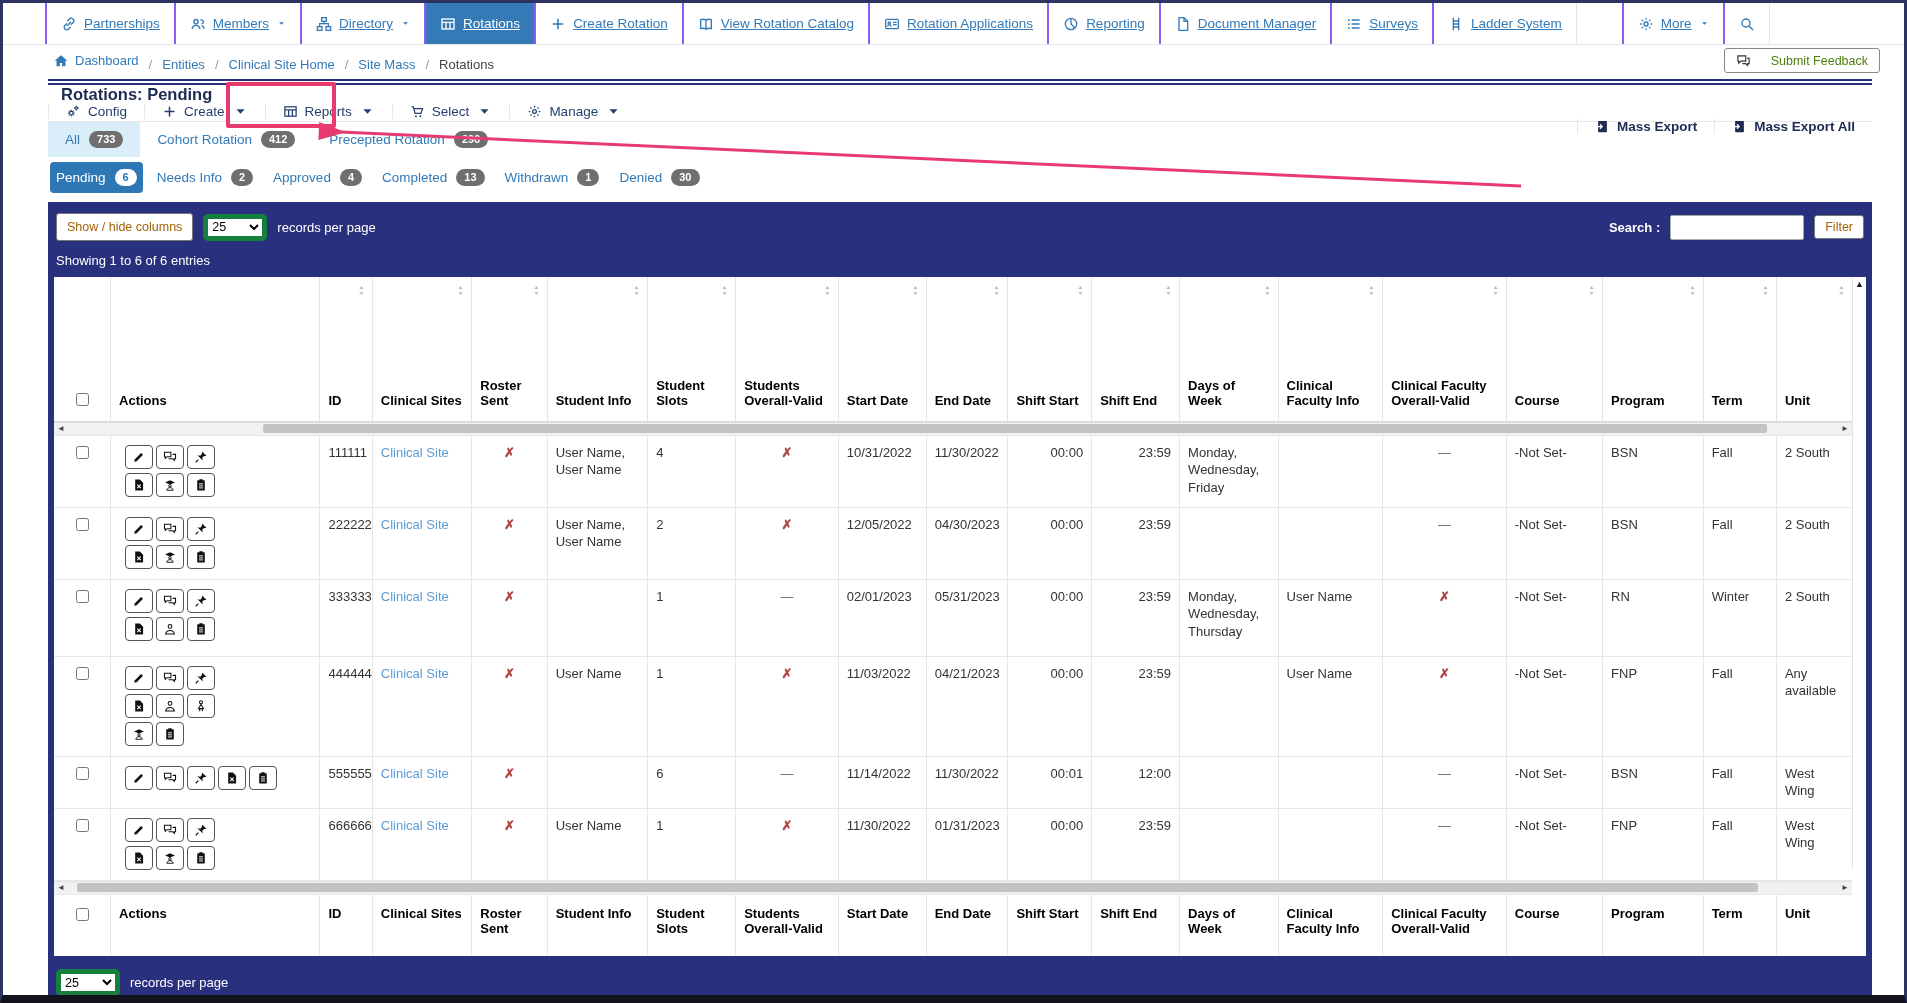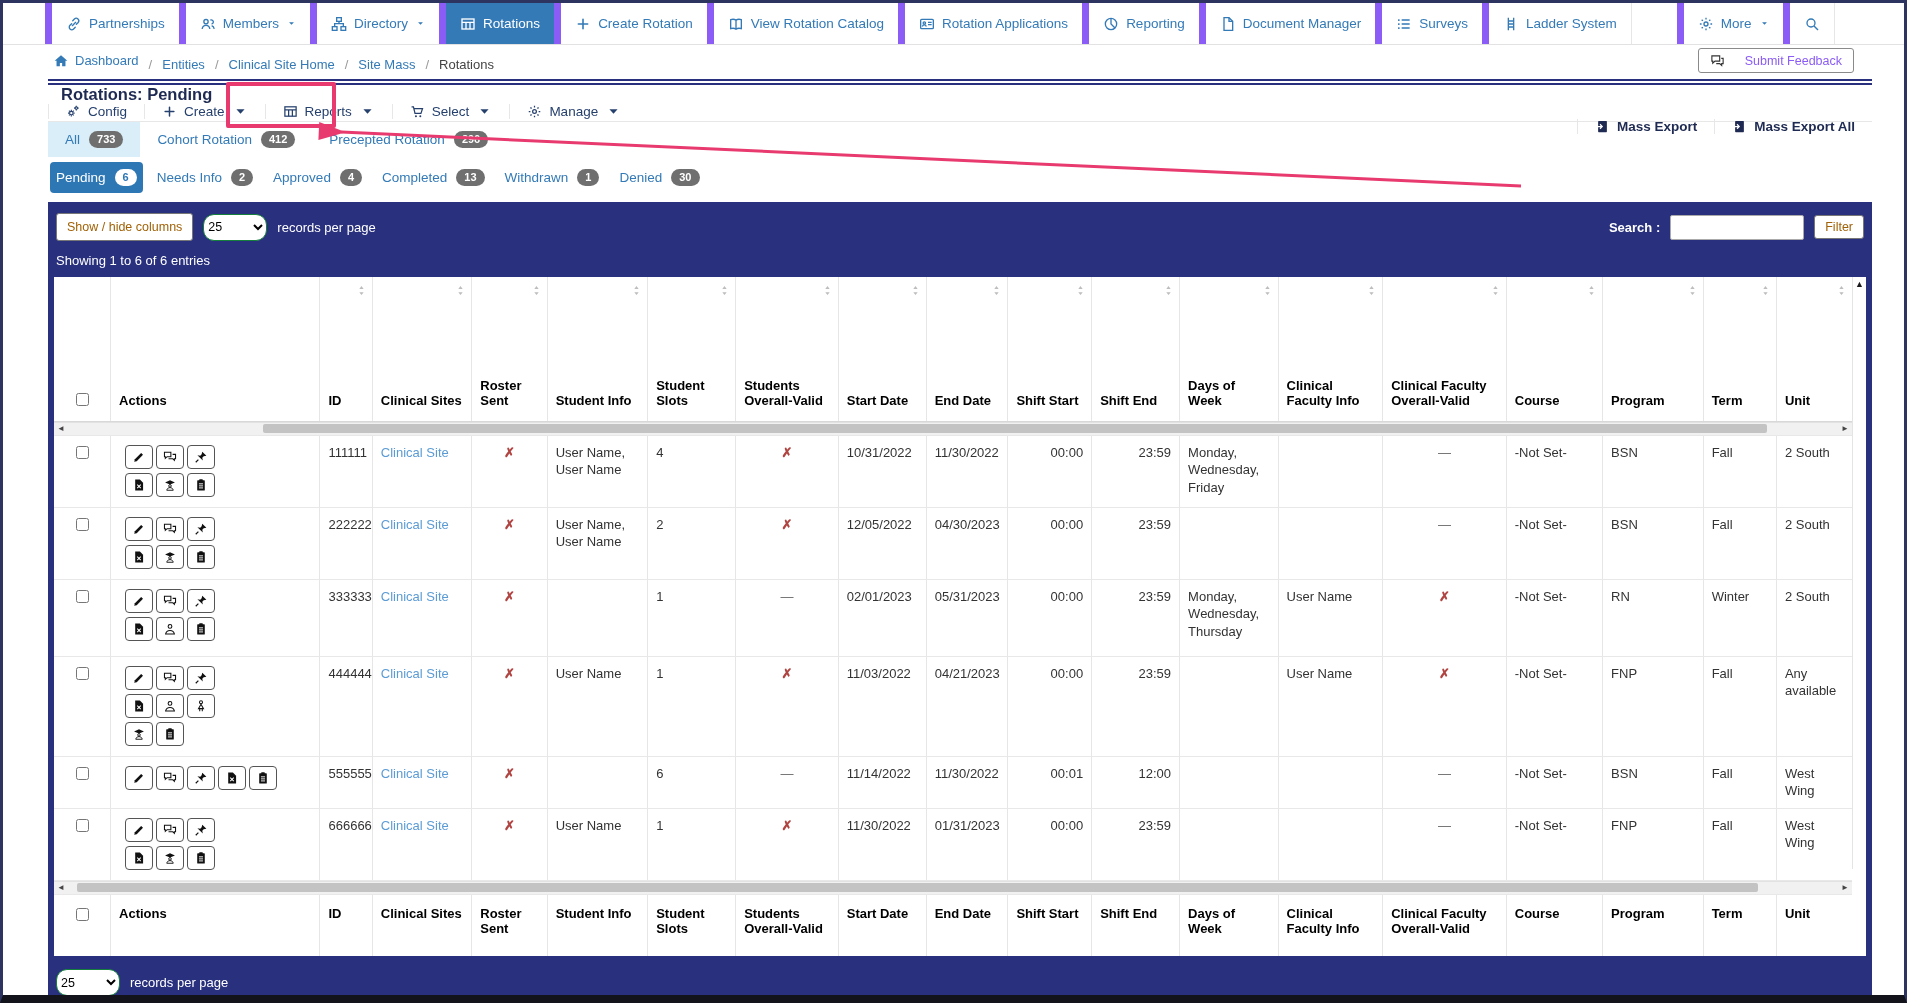"Partnerships" .nav-item { border-left: 7px solid #8b5cf6 -> 2px solid #8b5cf6; text-decoration: none -> underline }
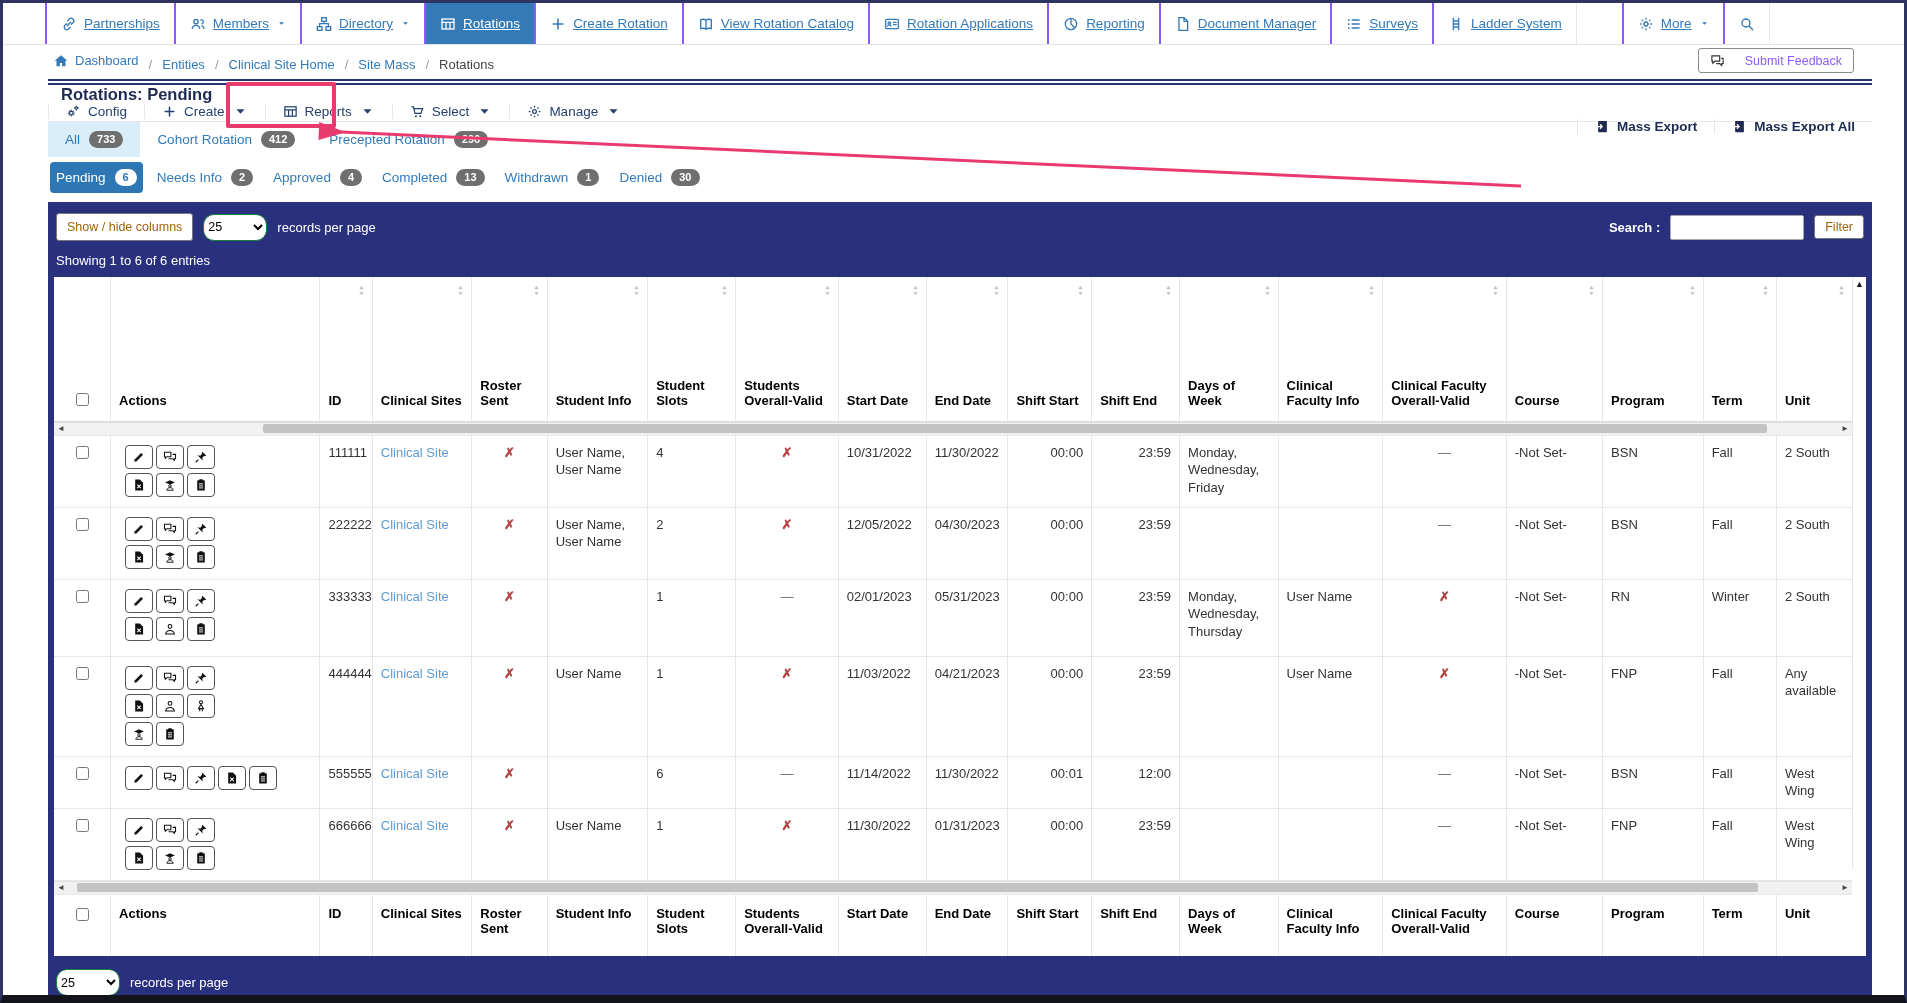"Submit Feedback" .feedback-btn { color: #8b5cf6 -> #4d7c0f; right: 50px -> 24px }
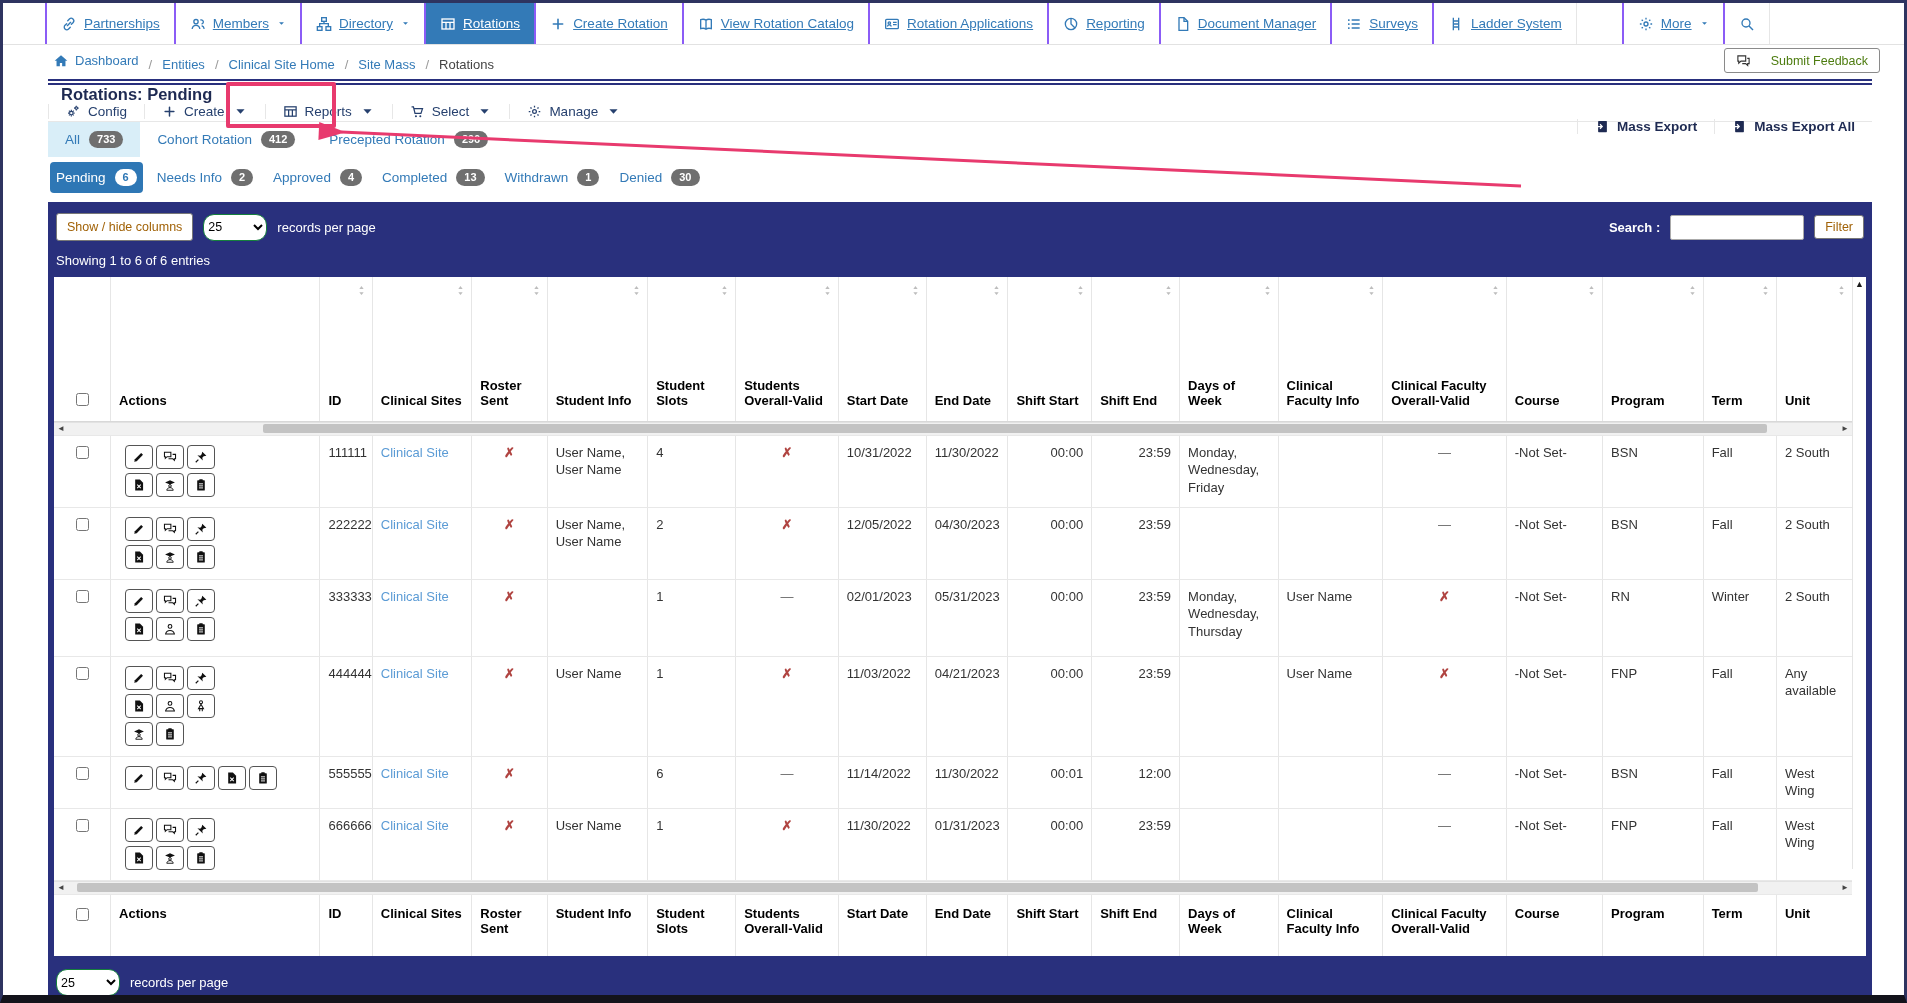"25" select.pagesize { border: 1px solid #15803d -> 5px solid #15803d; border-radius: 11px -> 5px }
